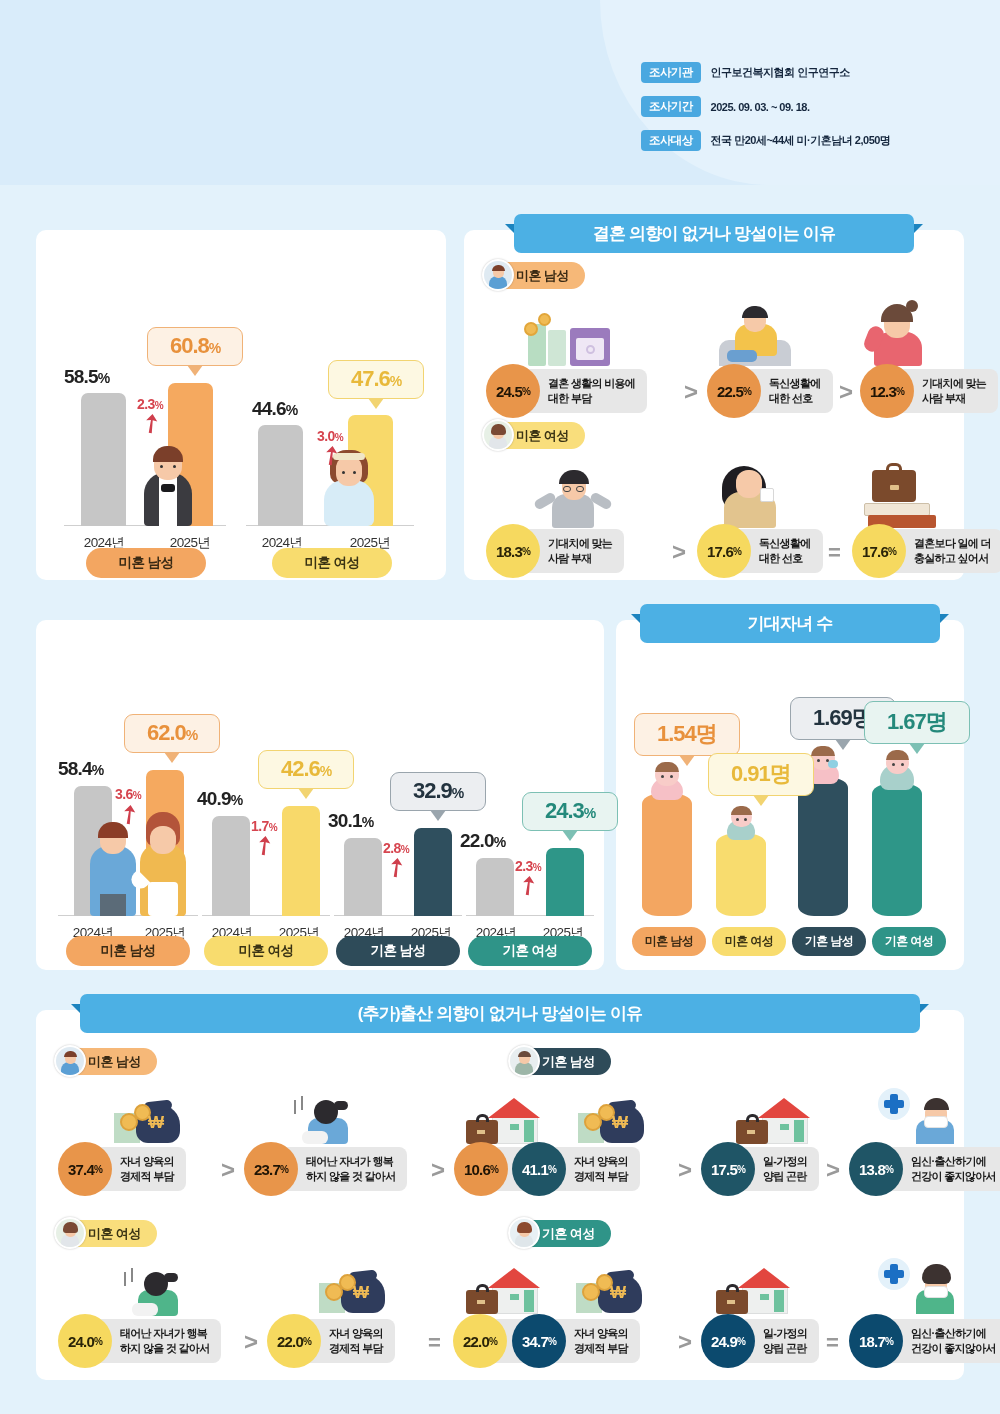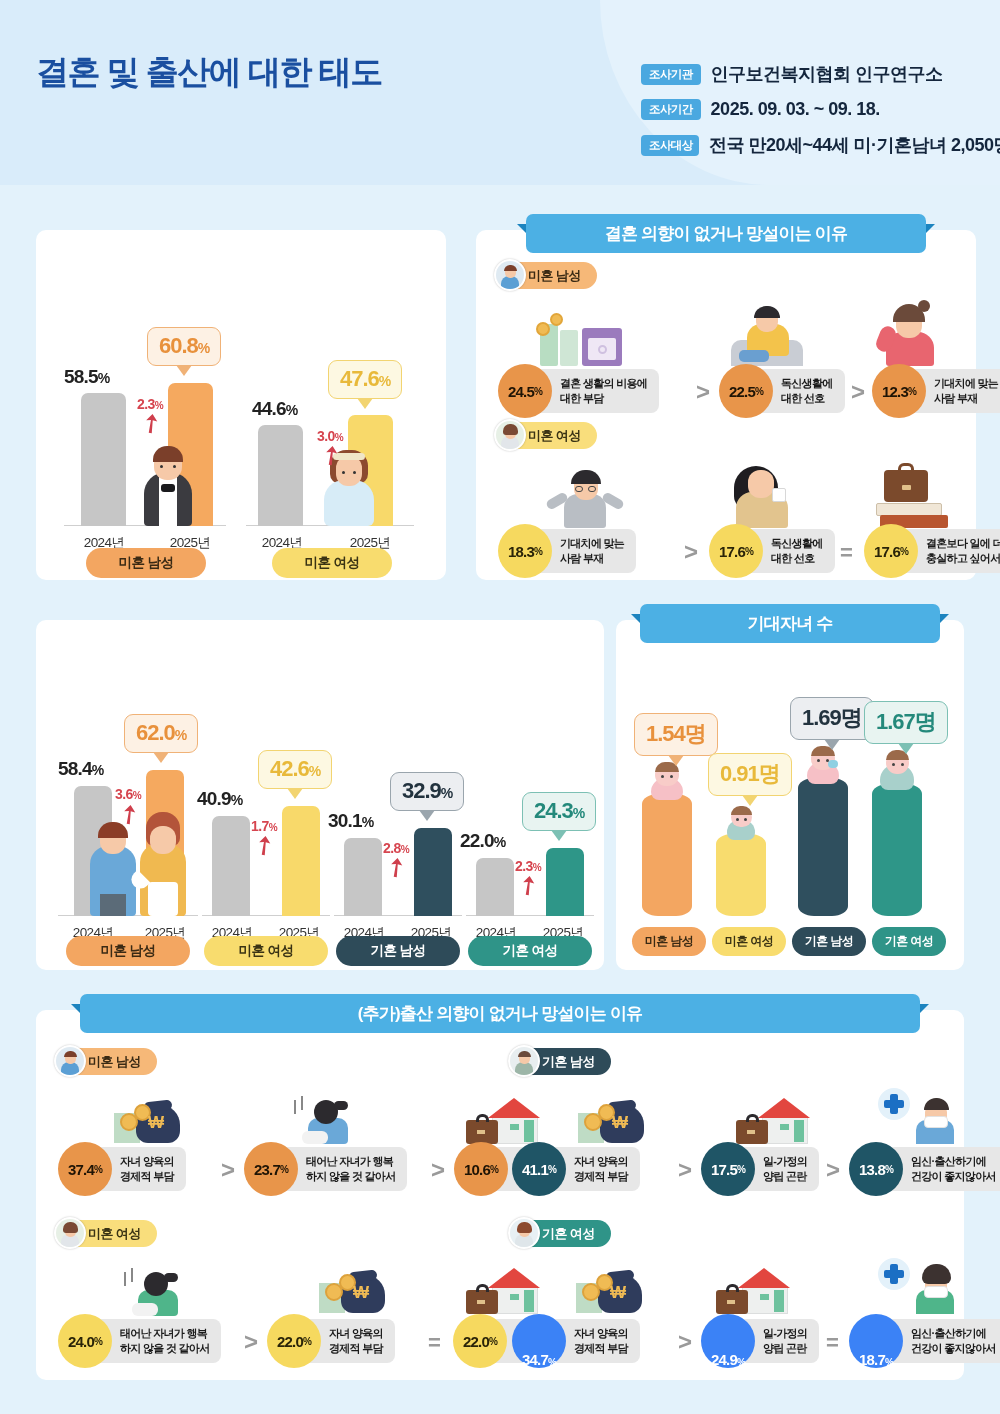"결혼 및 출산에 대한 태도" div.title-line2 { html: <div>결혼 및 출산에 대한 태도</div> -> none }
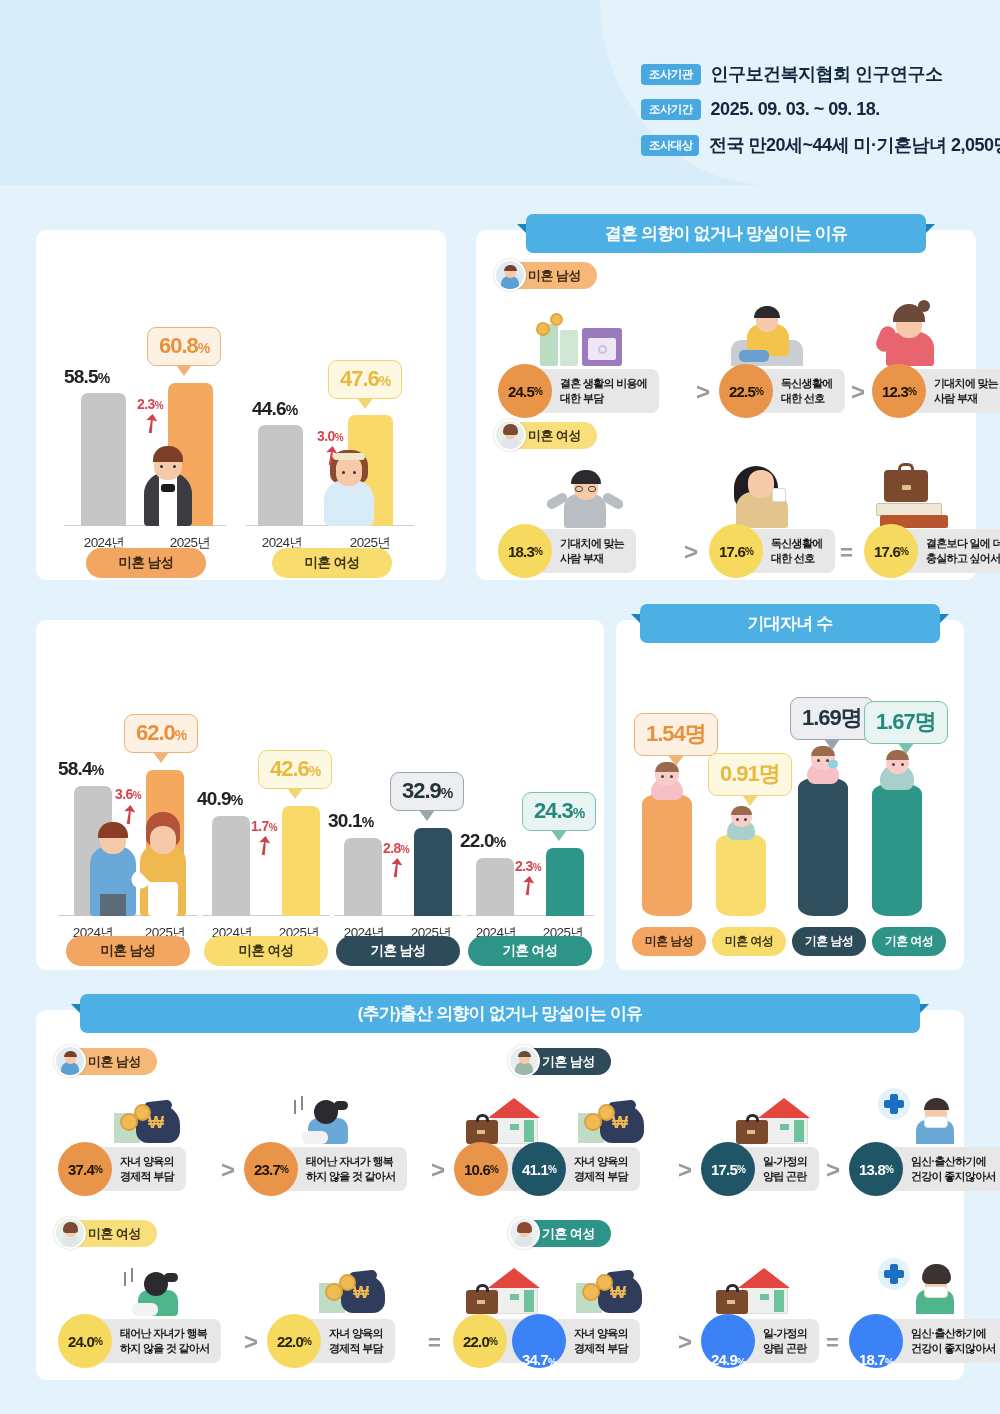"인구보건복지협회 인구연구소" .meta-val { font-size: 18px -> 11px }
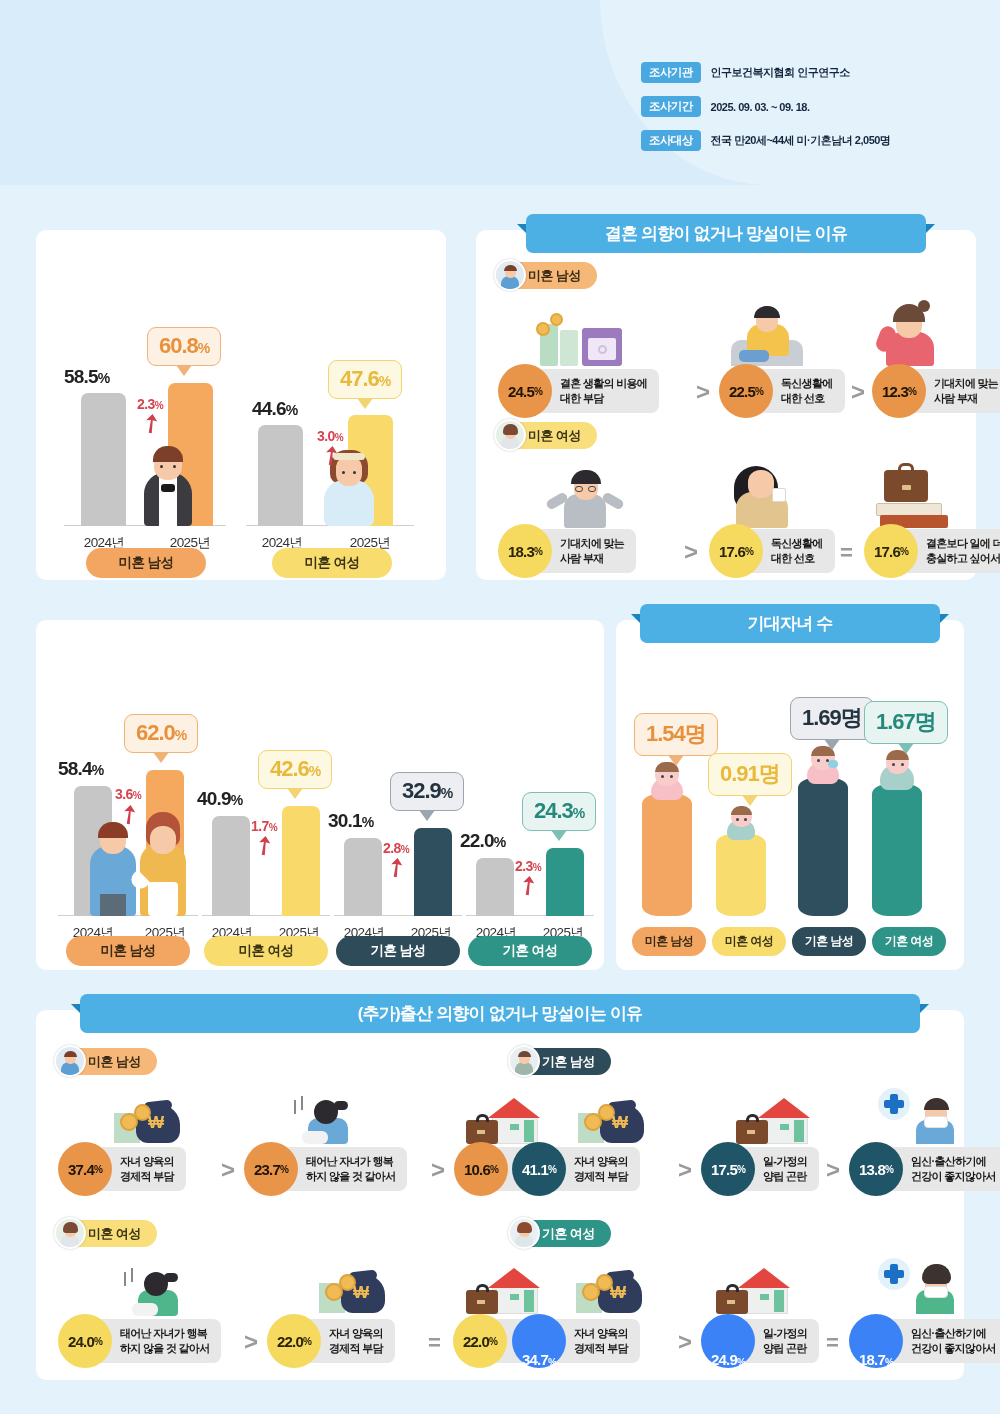"결혼 의향이 없거나 망설이는 이유" div.panel { left: 476px -> 464px }
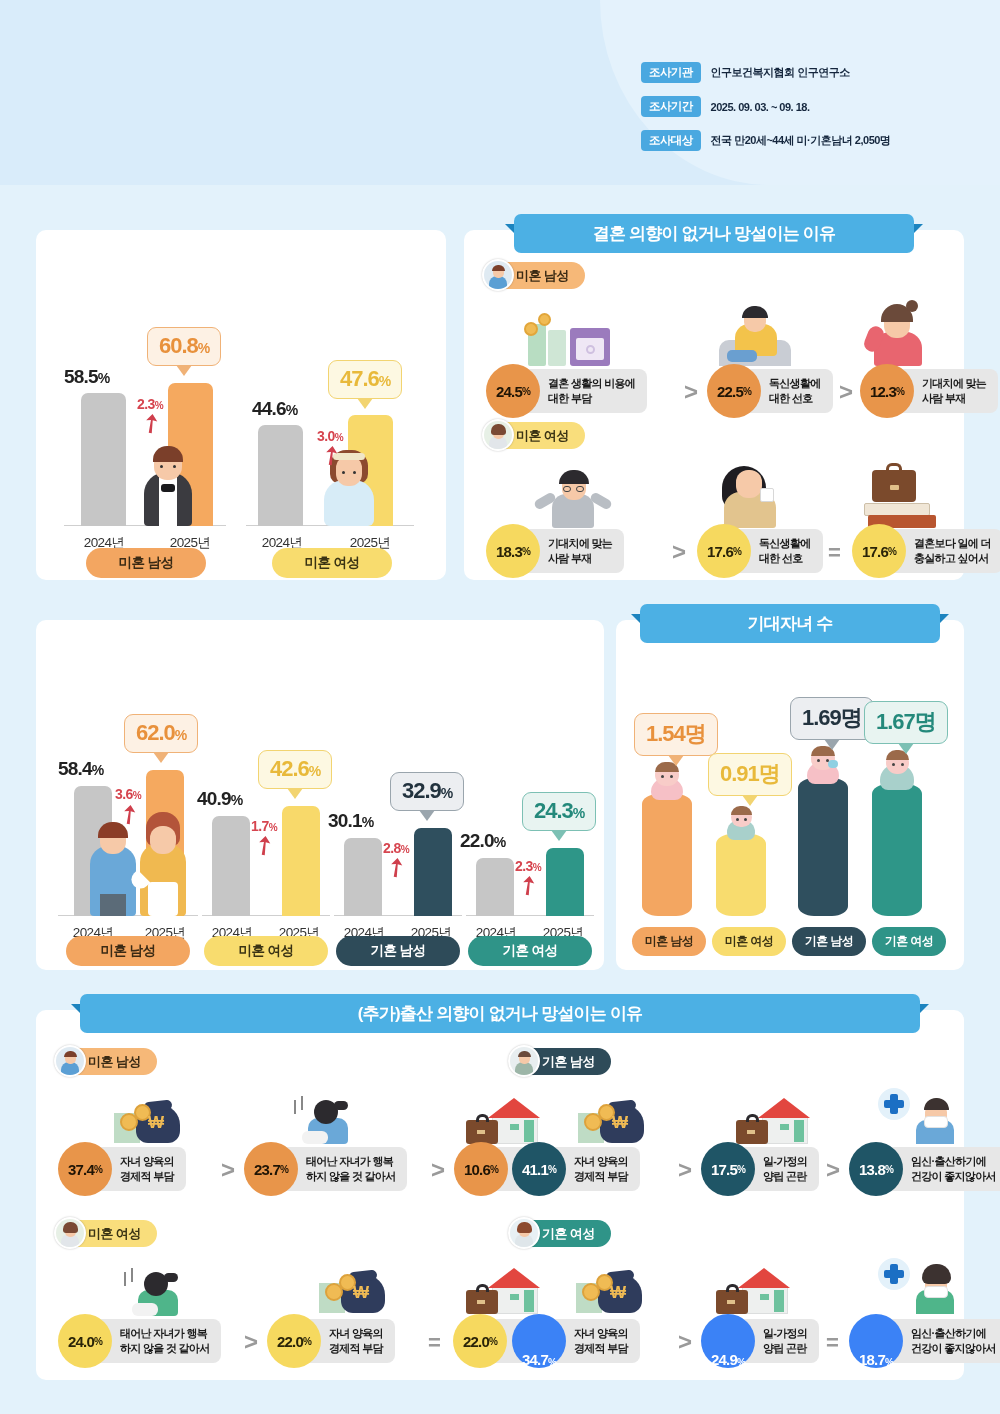"60.8%" .bub { padding: 5px 11px 6px -> 5px 22px 6px }
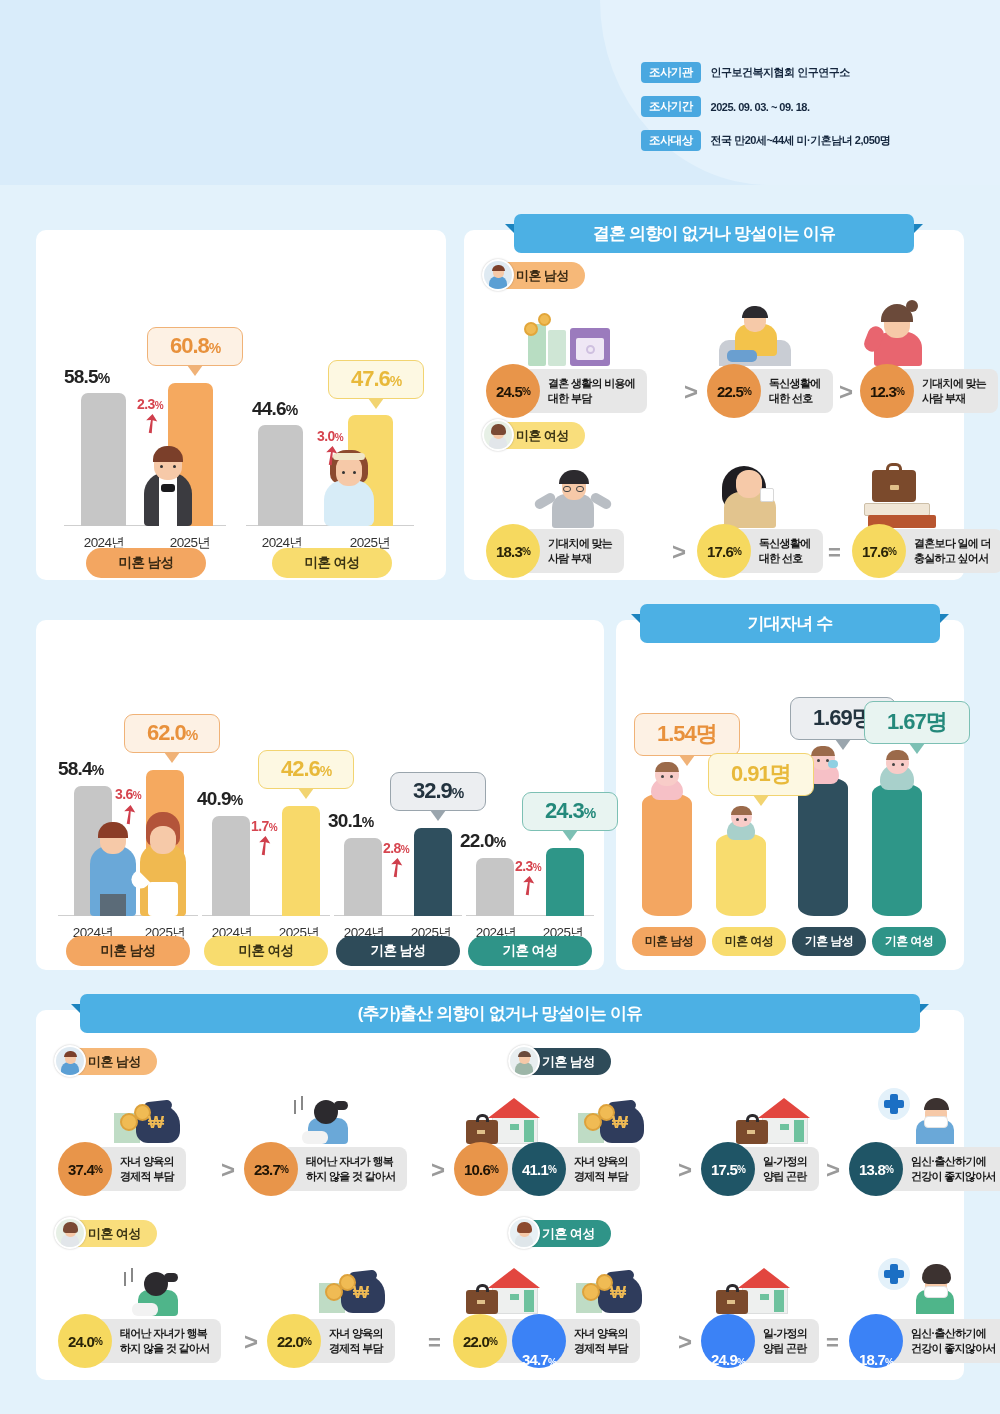"34.7" .rc-t { align-items: flex-end -> none; background: #3b82f6 -> #0c4a6e }
